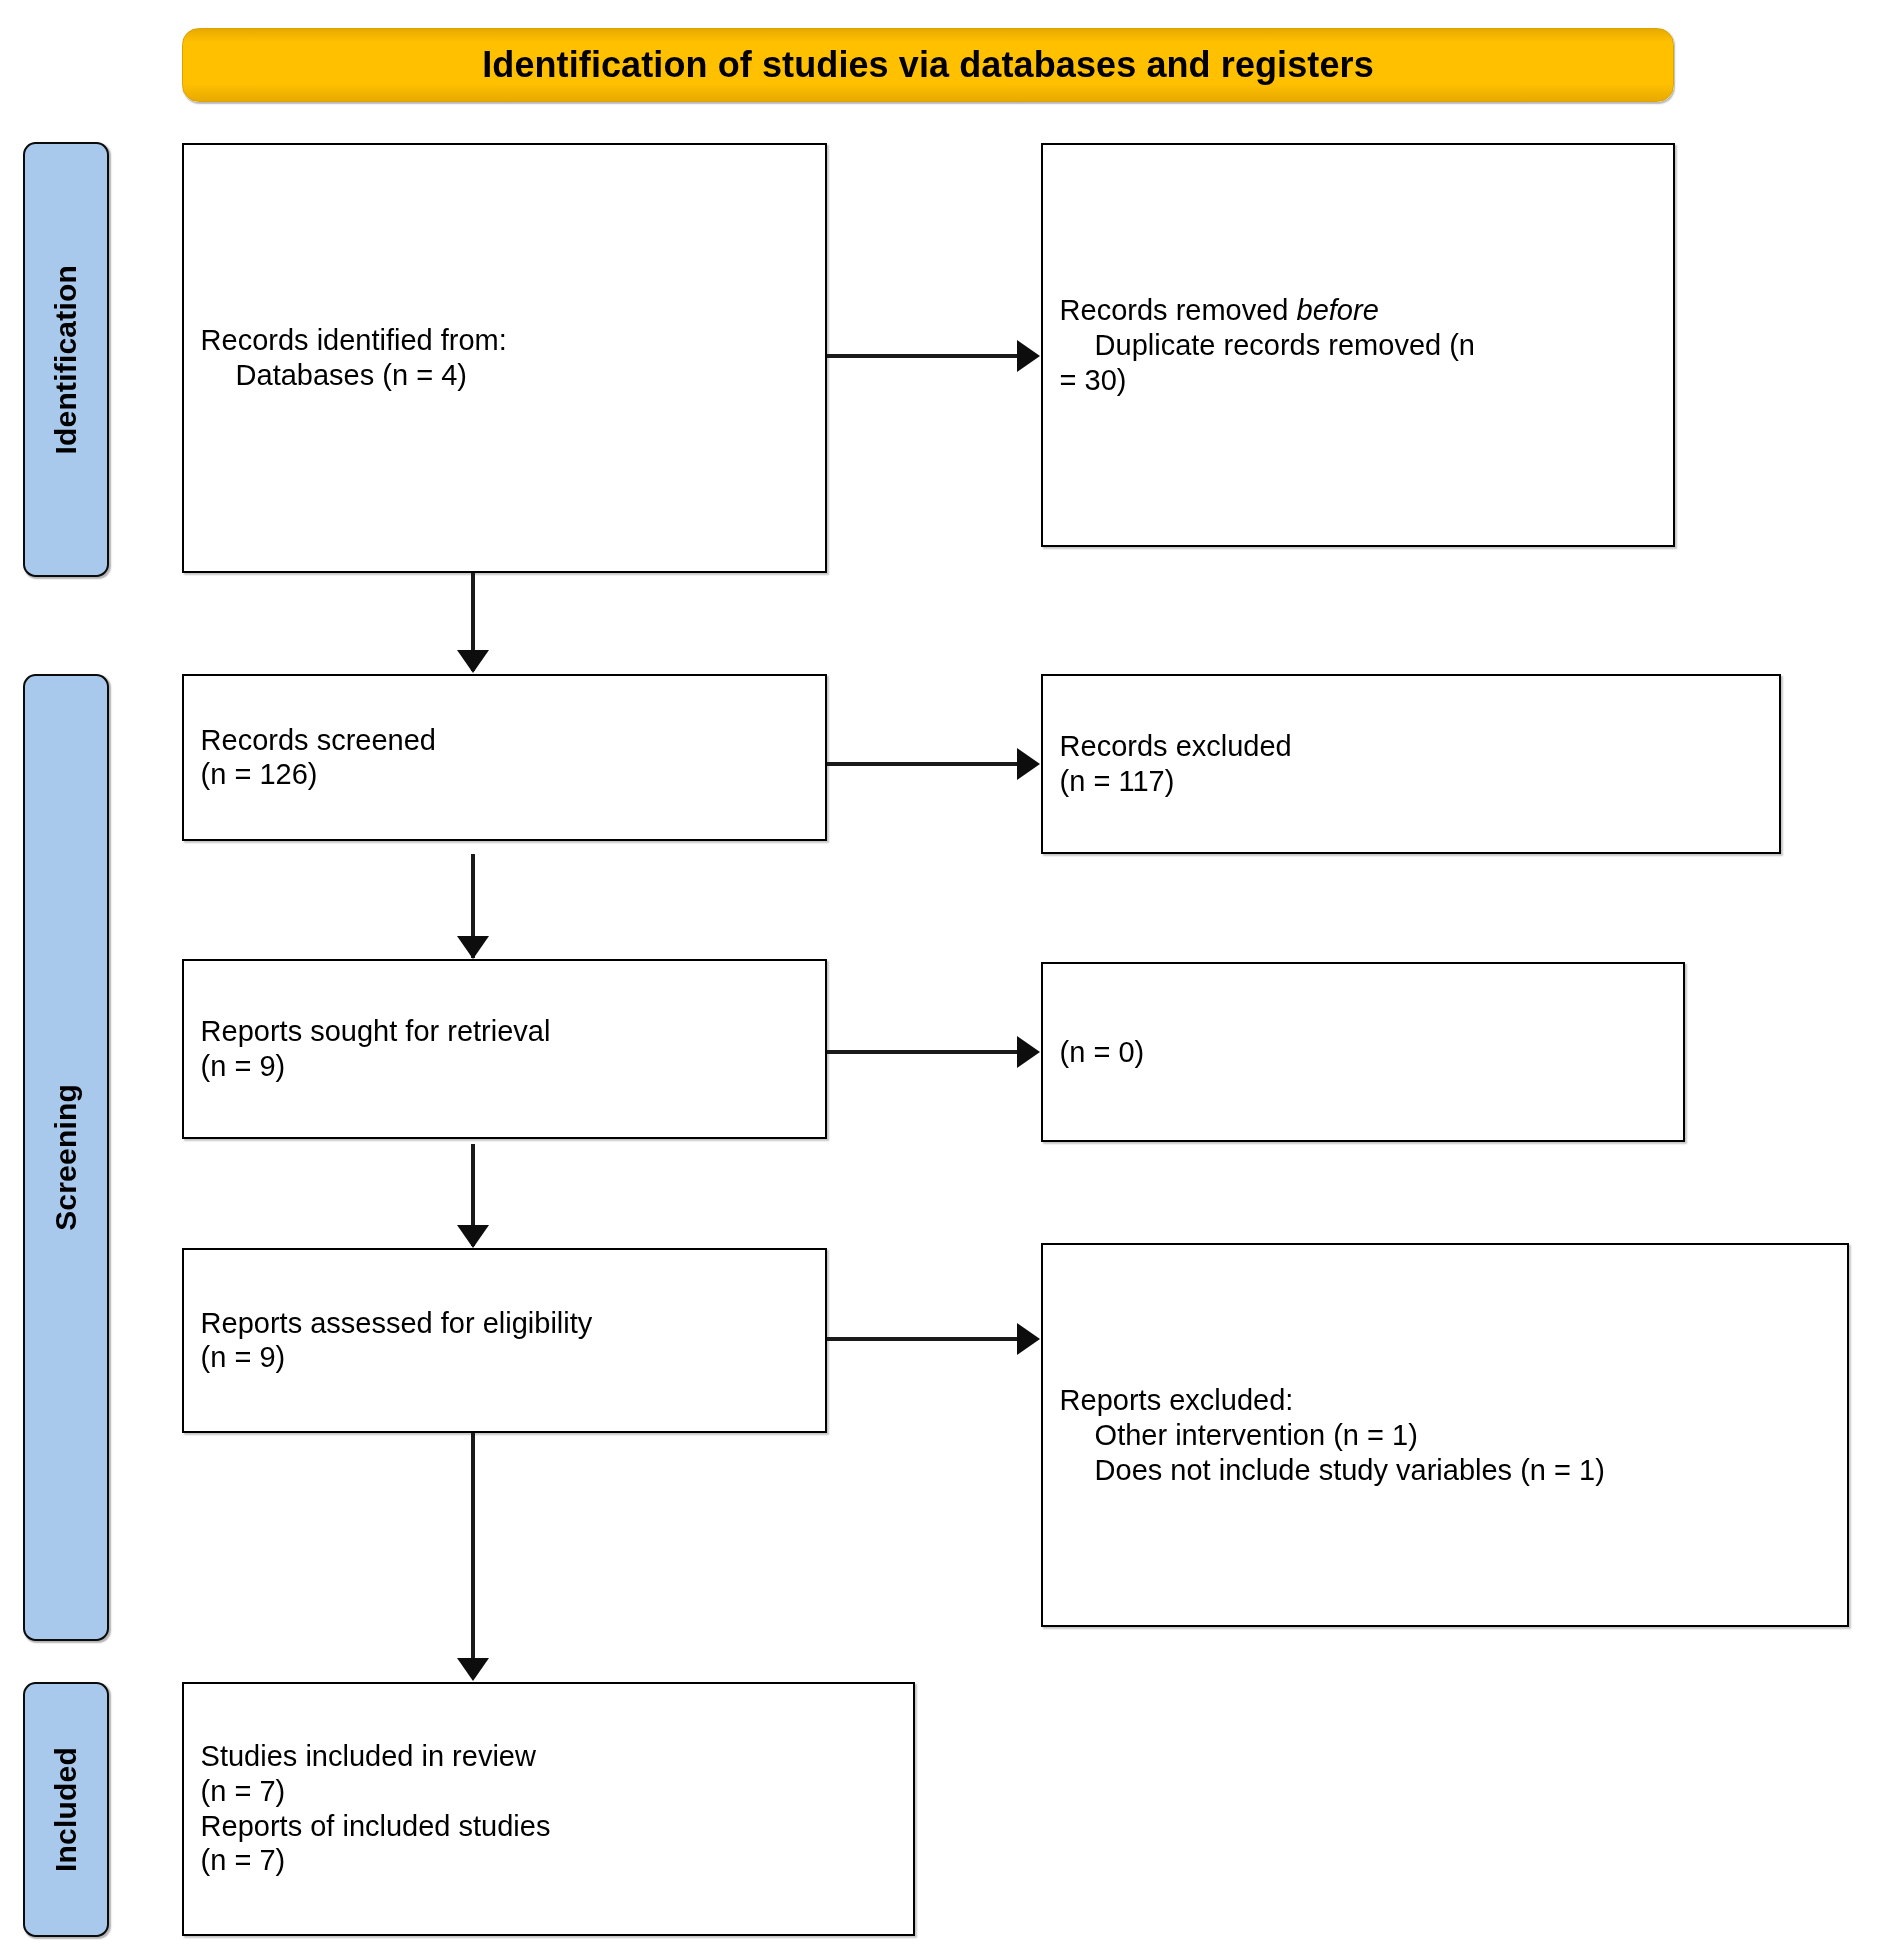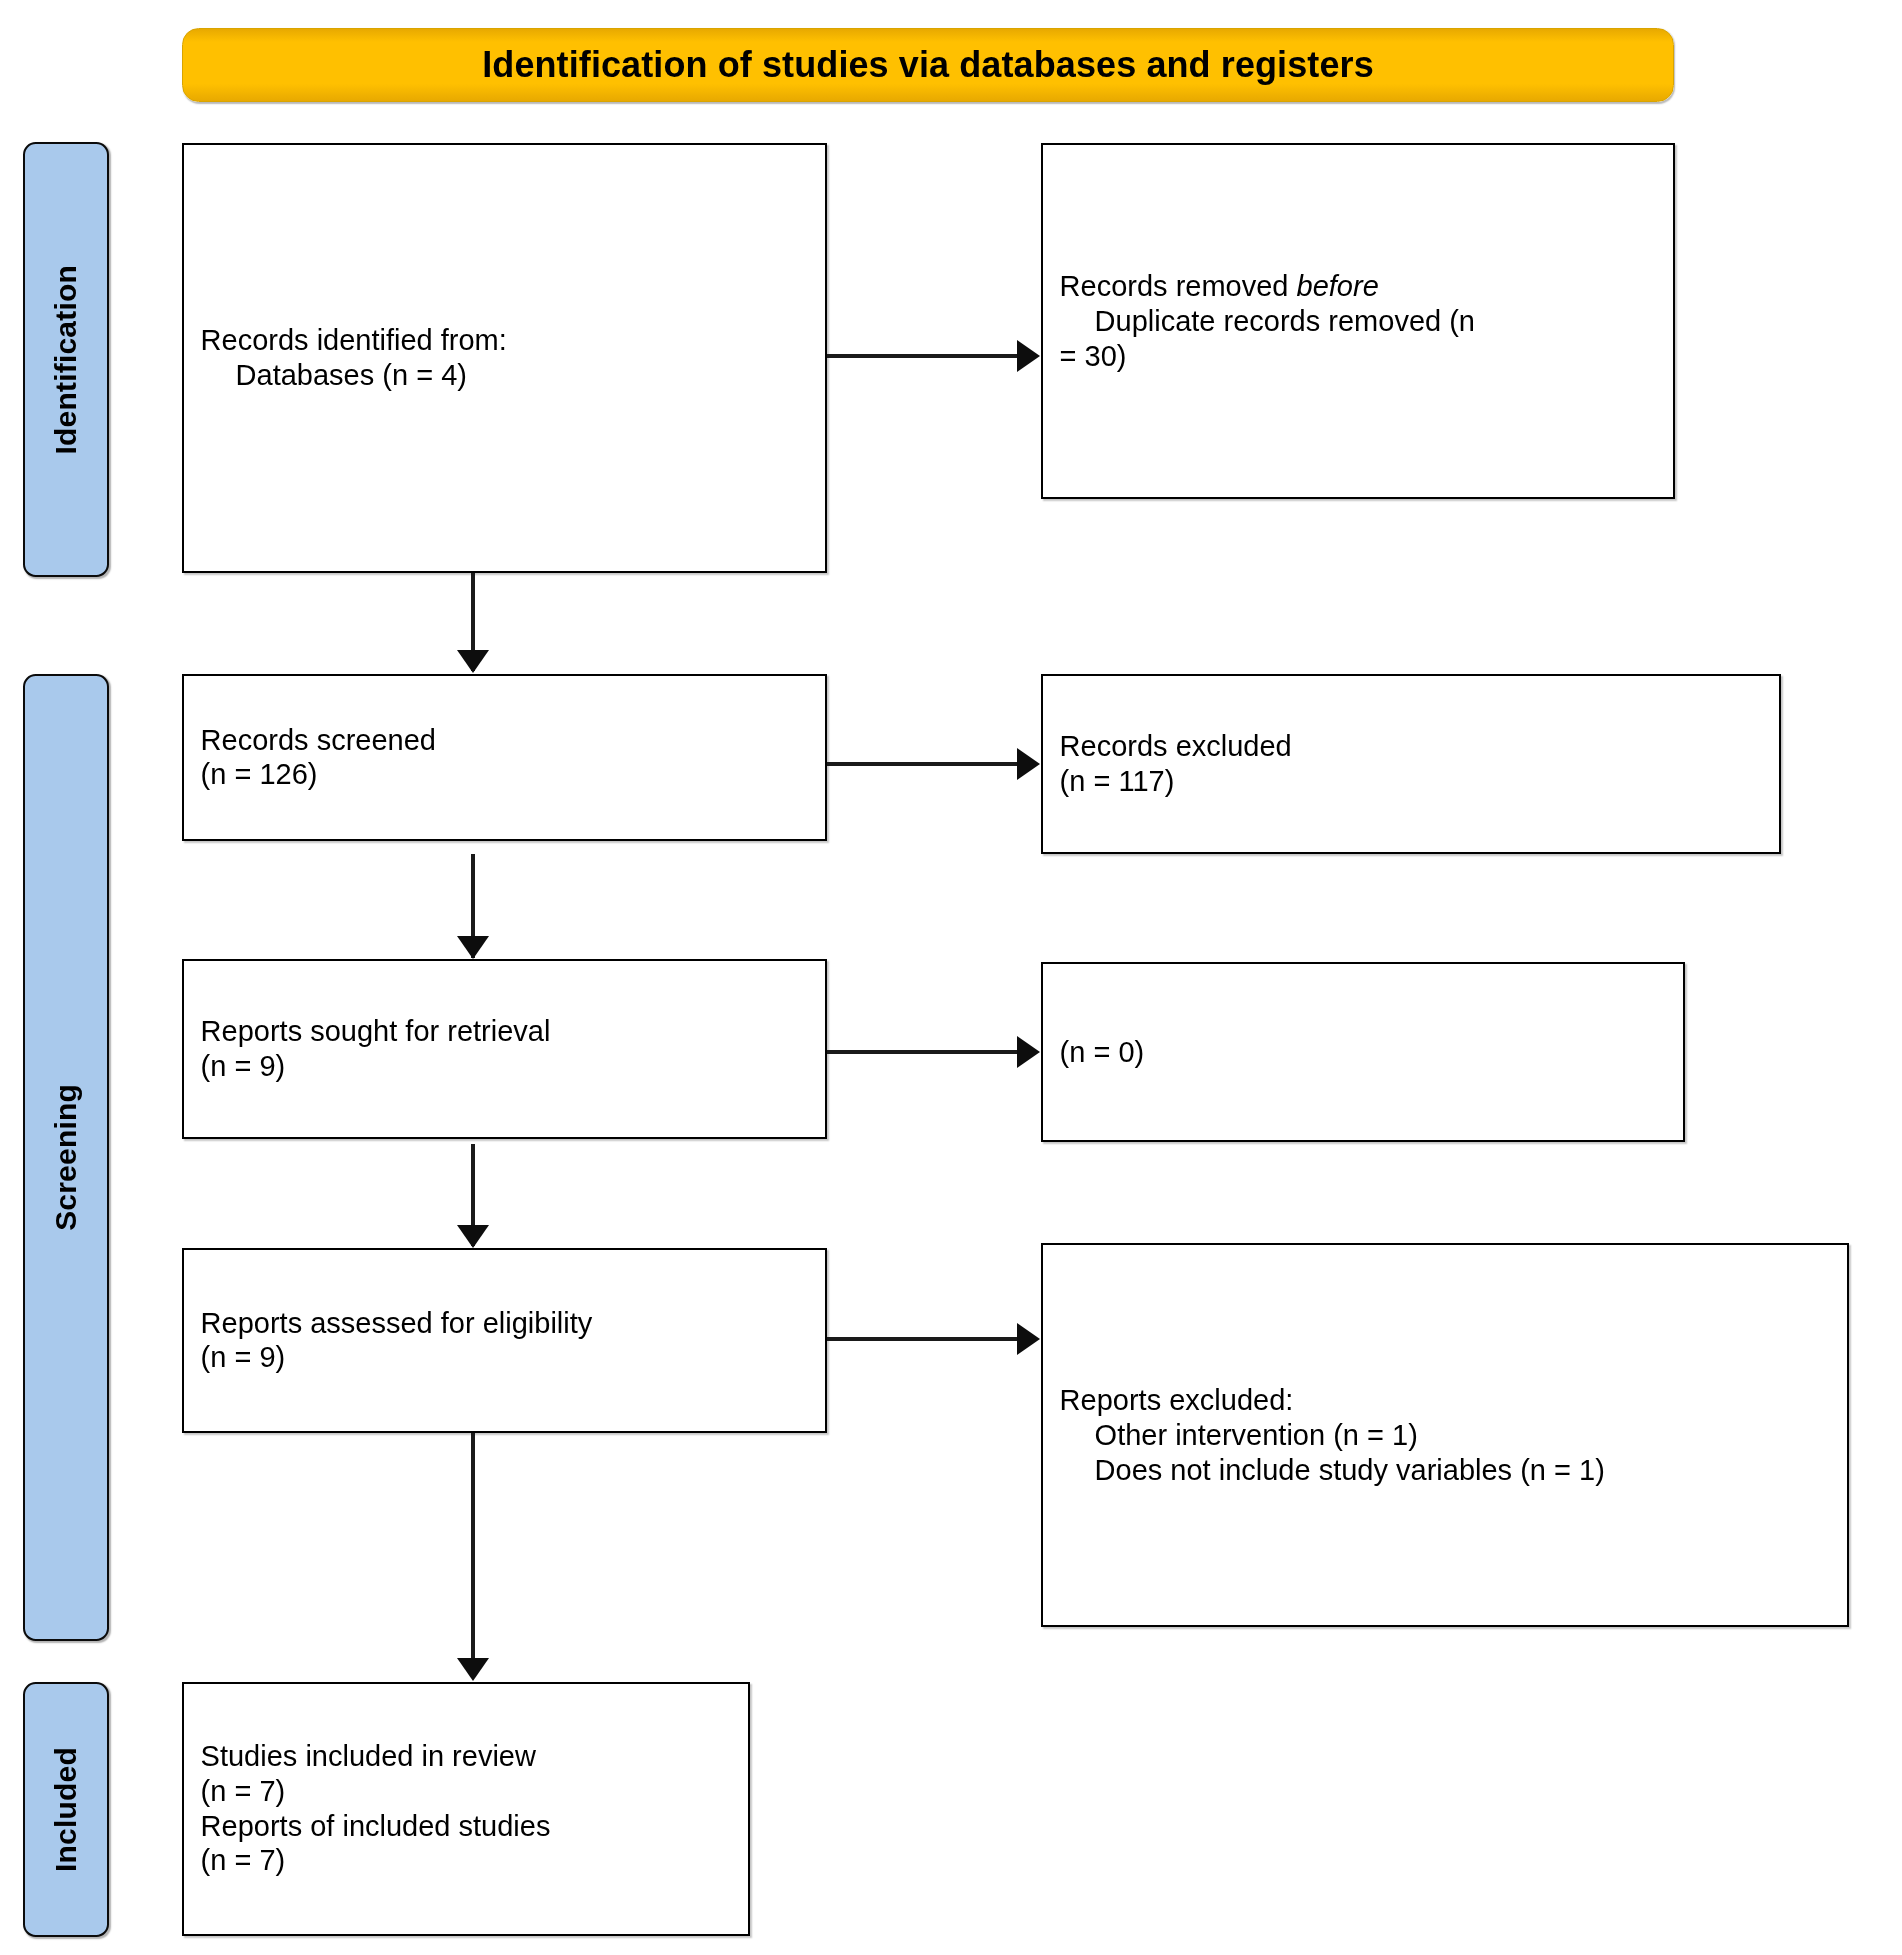"Records removed before" div.box { height: 356px -> 404px }
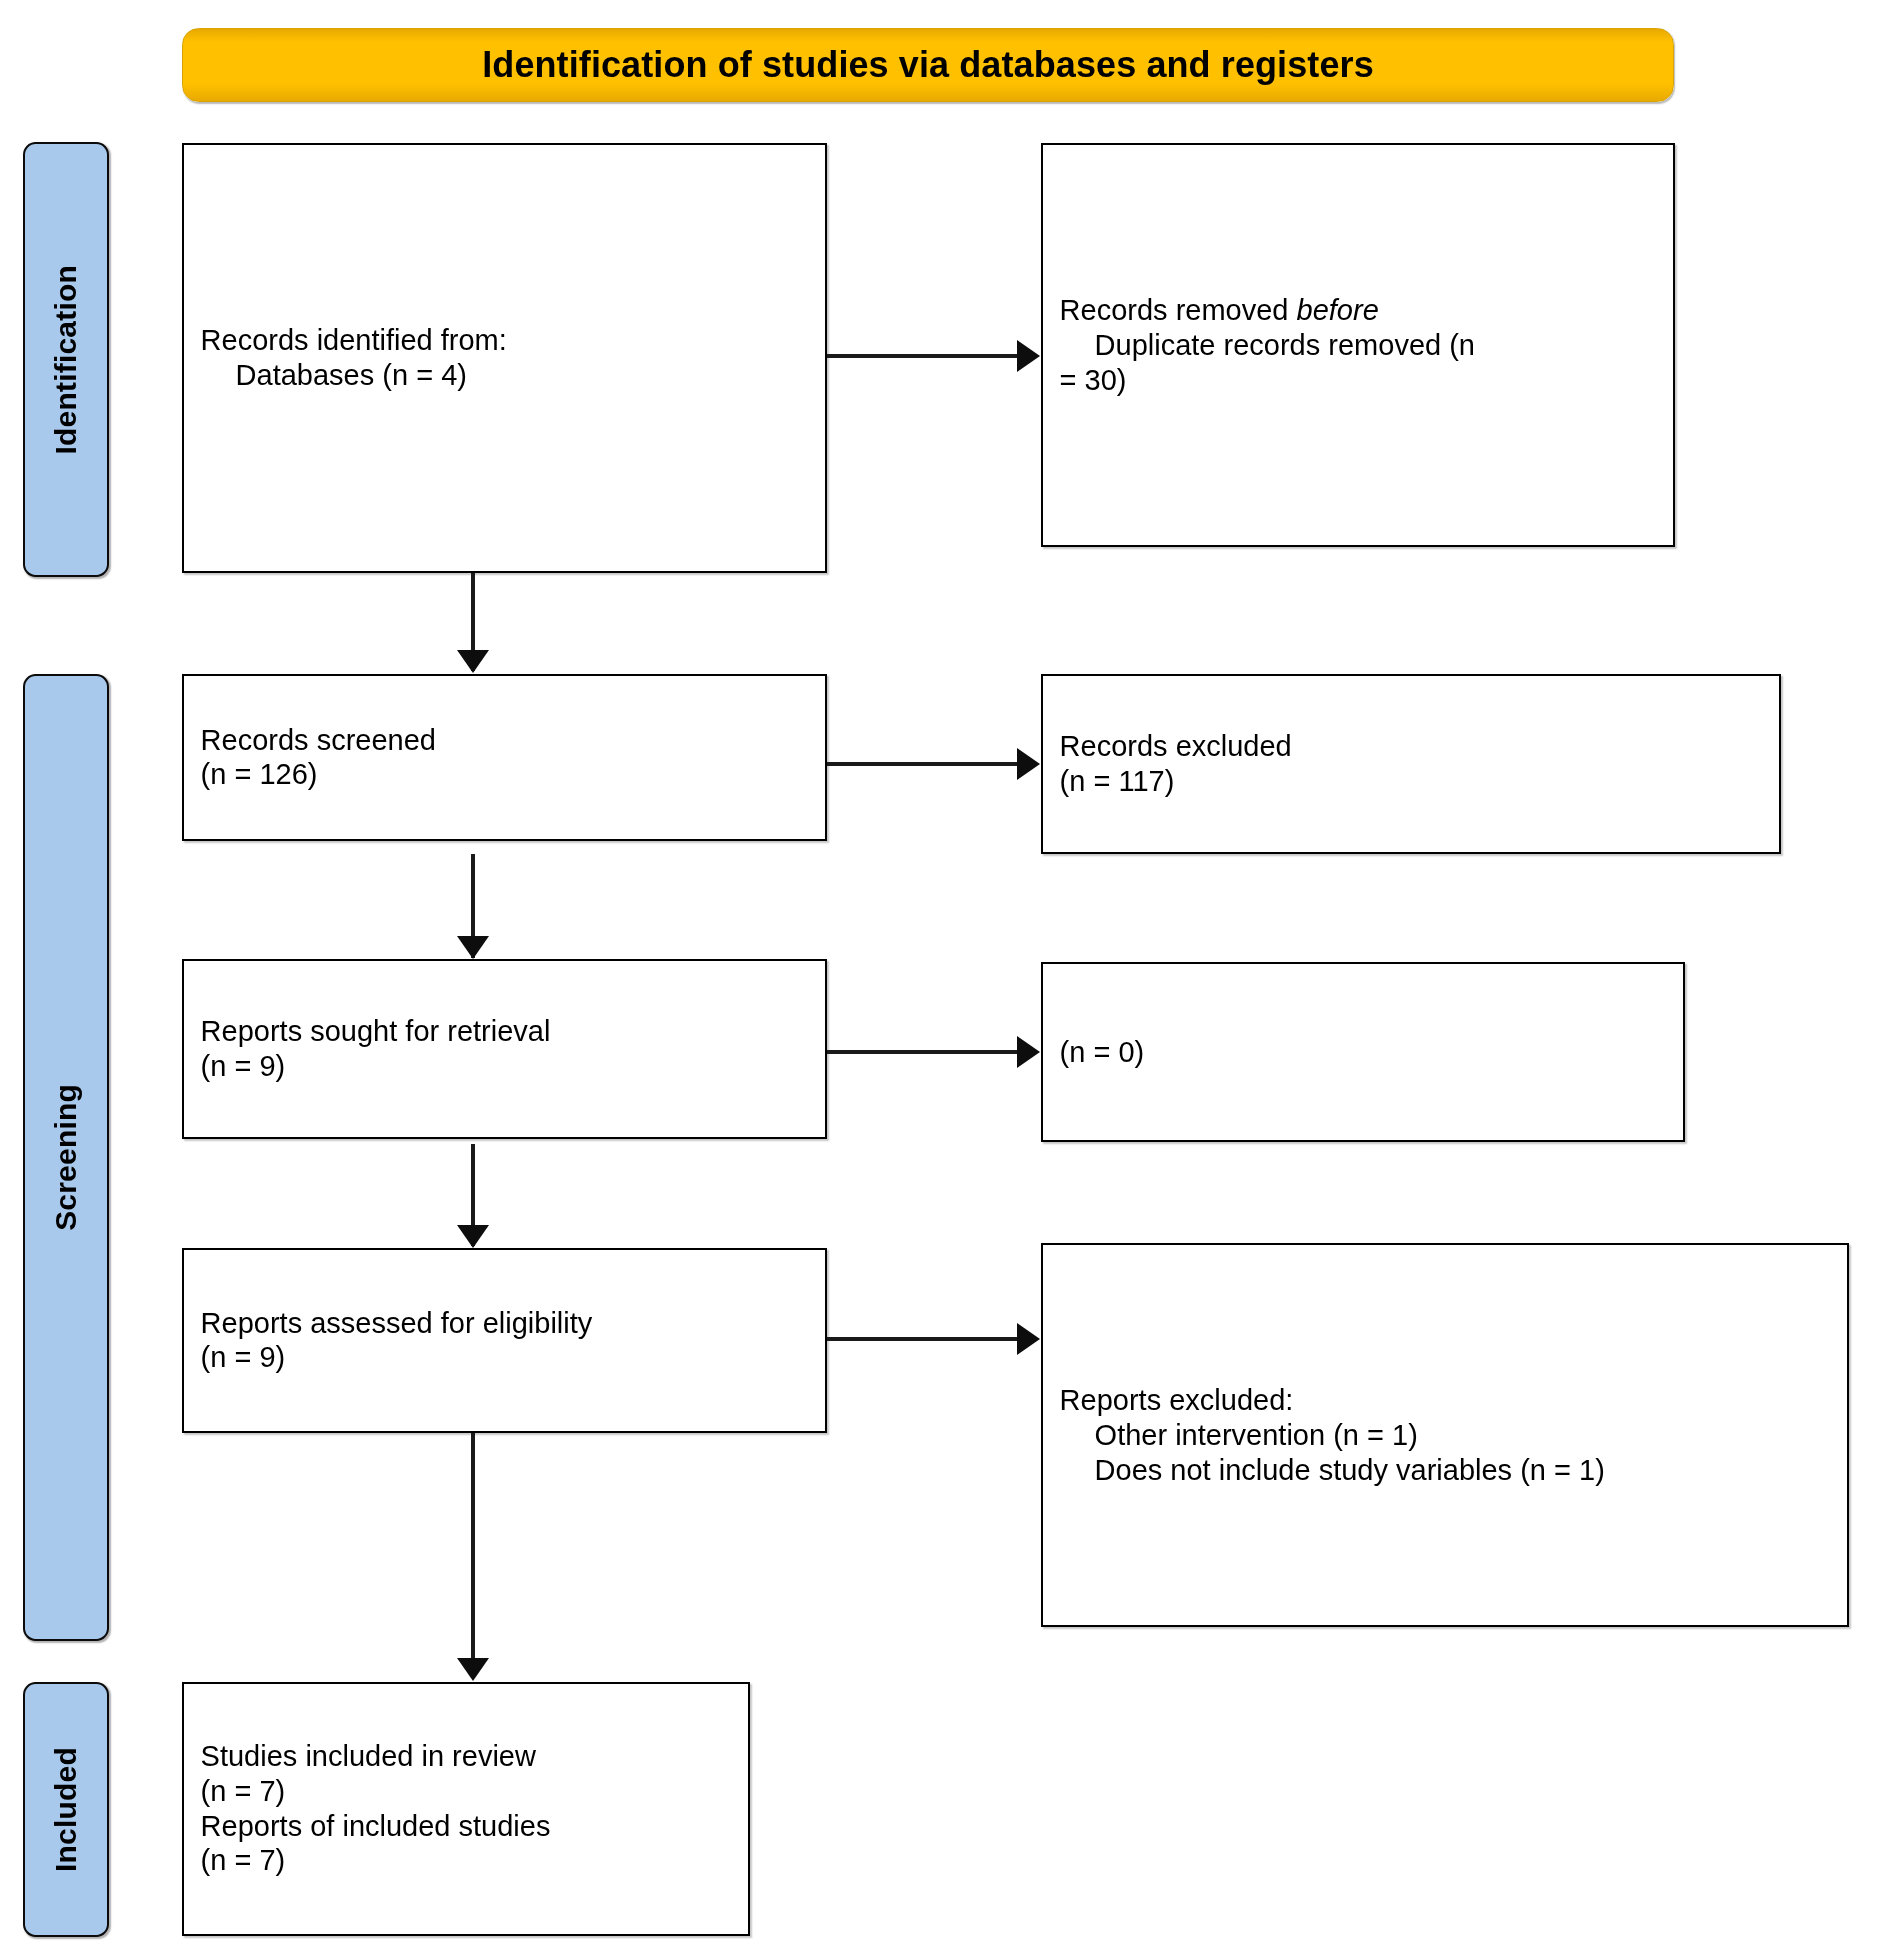"Studies included in review" div.box { width: 568px -> 733px }
